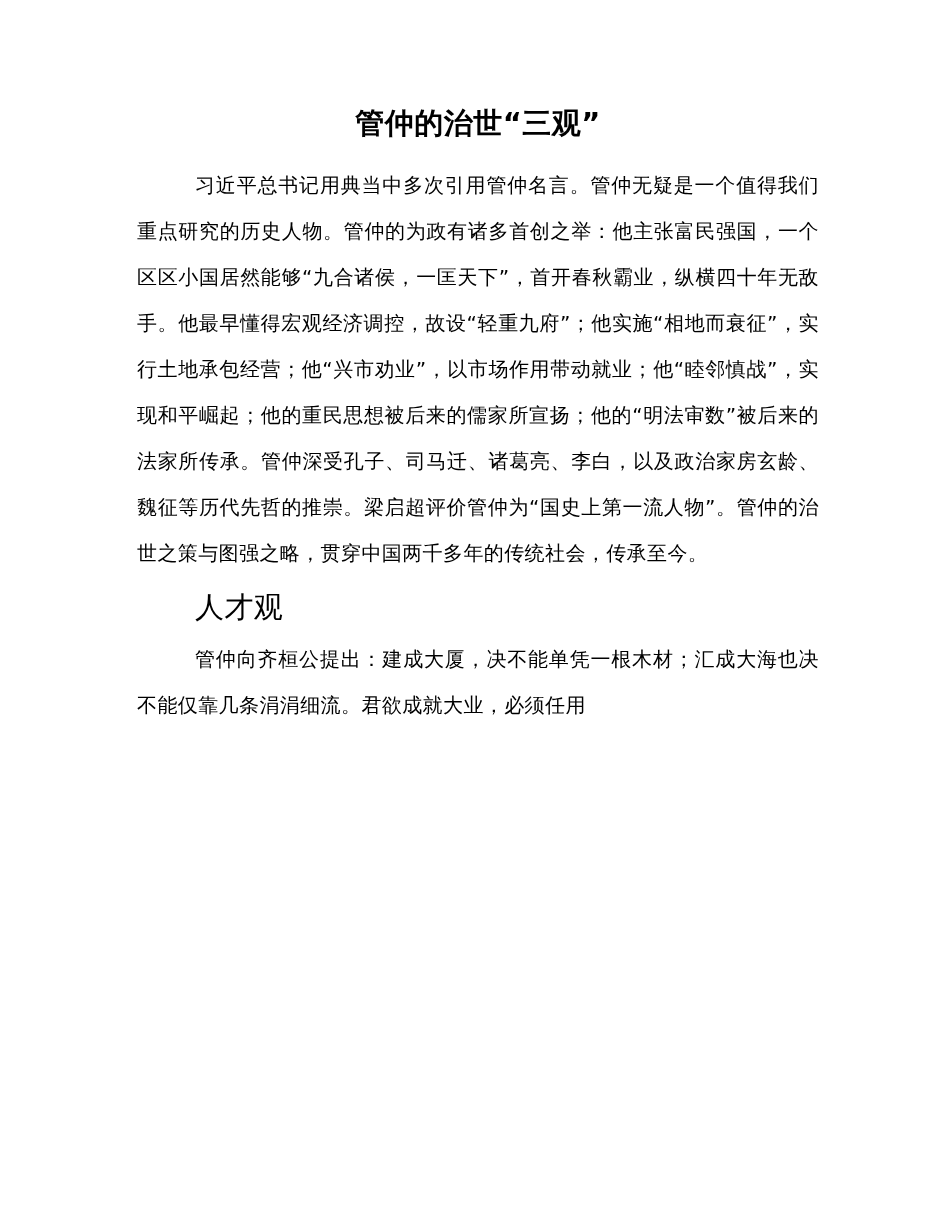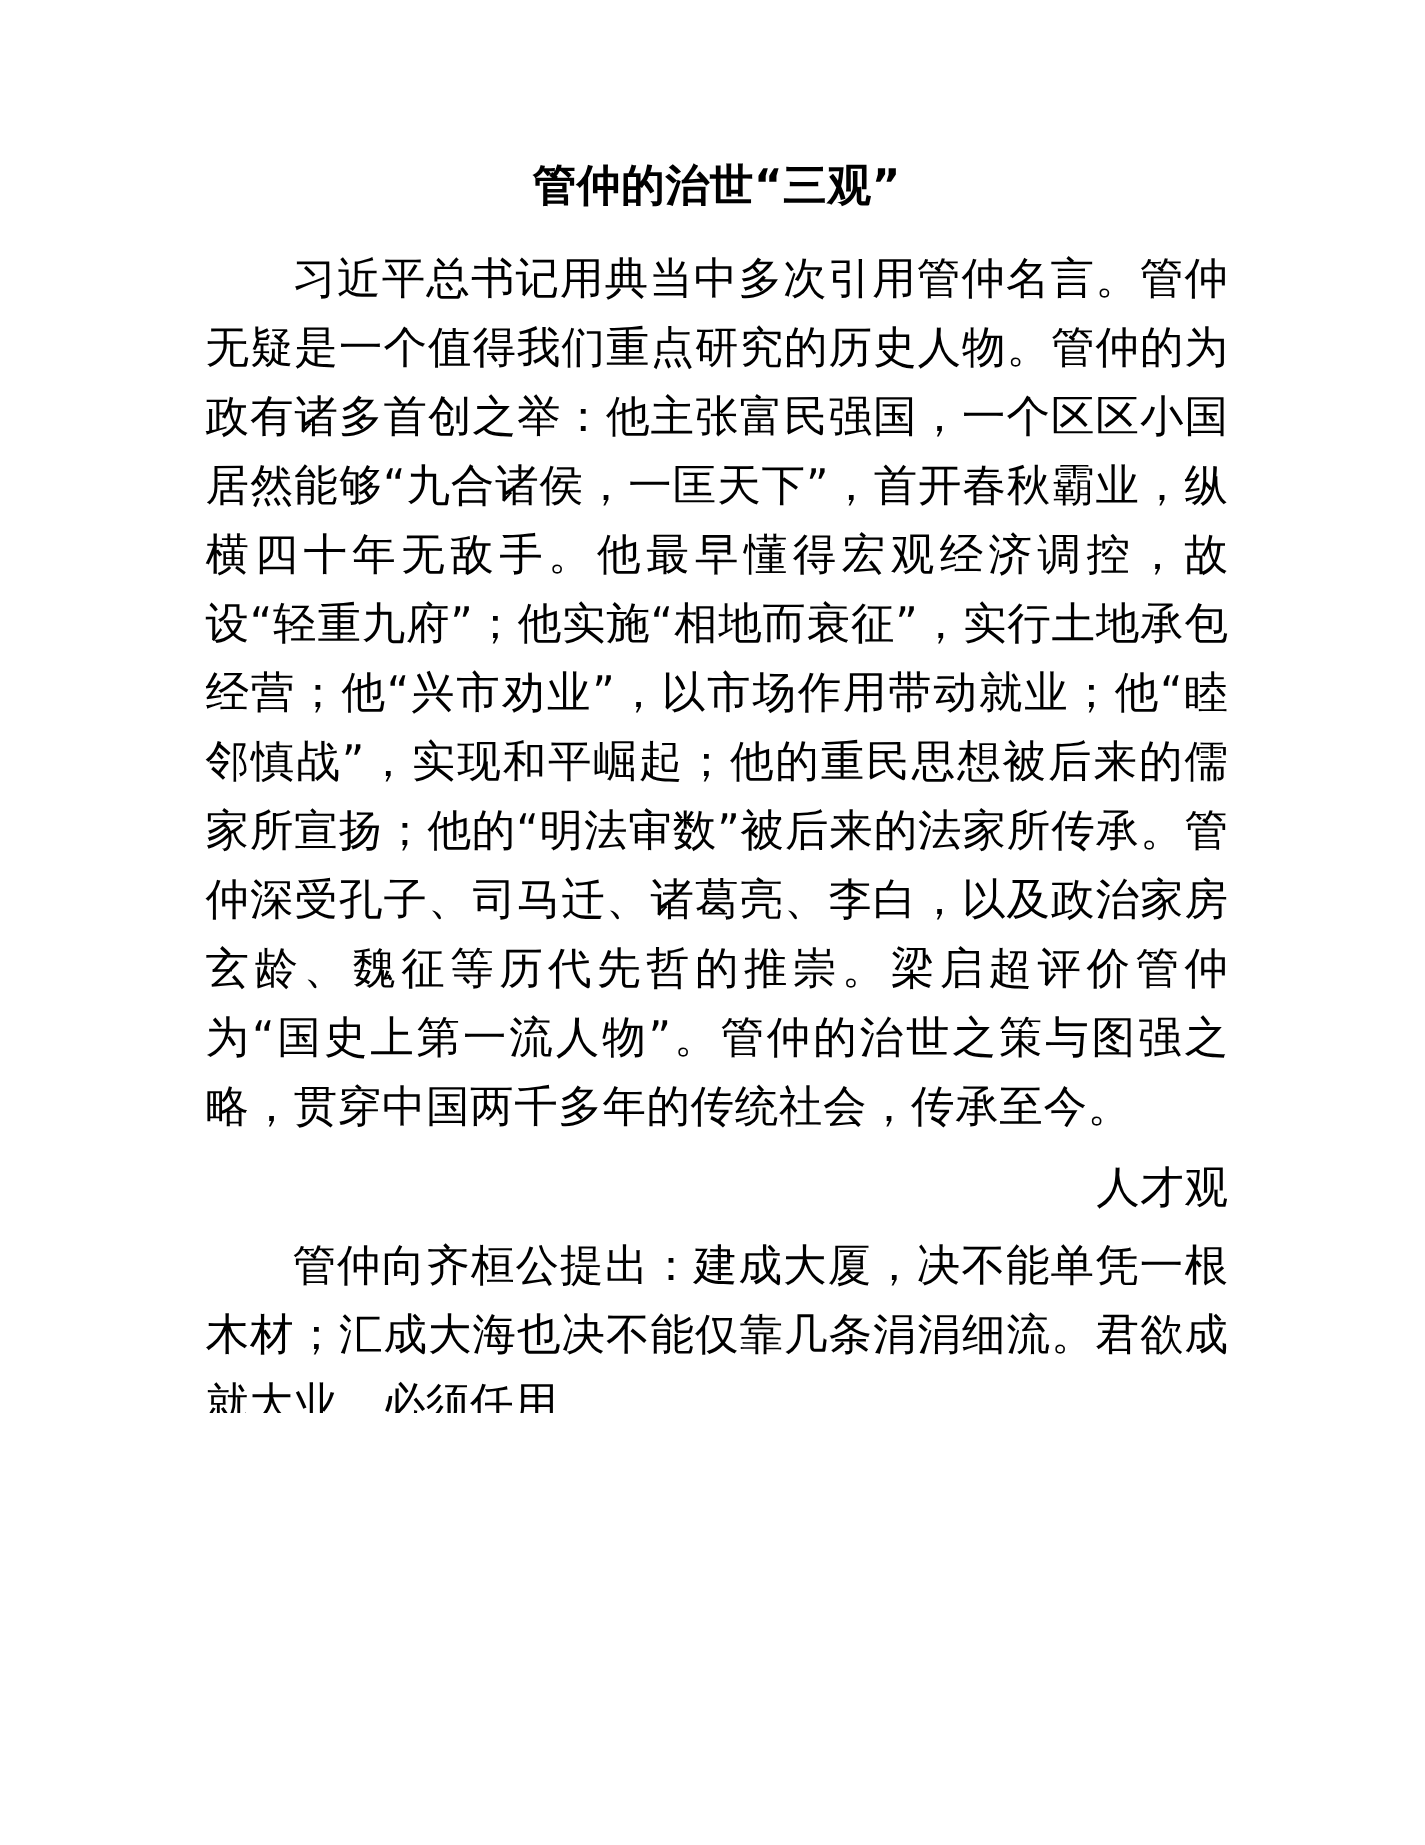"习近平总书记用典当中多次引用管仲名言。管仲无疑是一个值得我们重点研究的历史人物。" .para { font-size: 29px -> 20px }
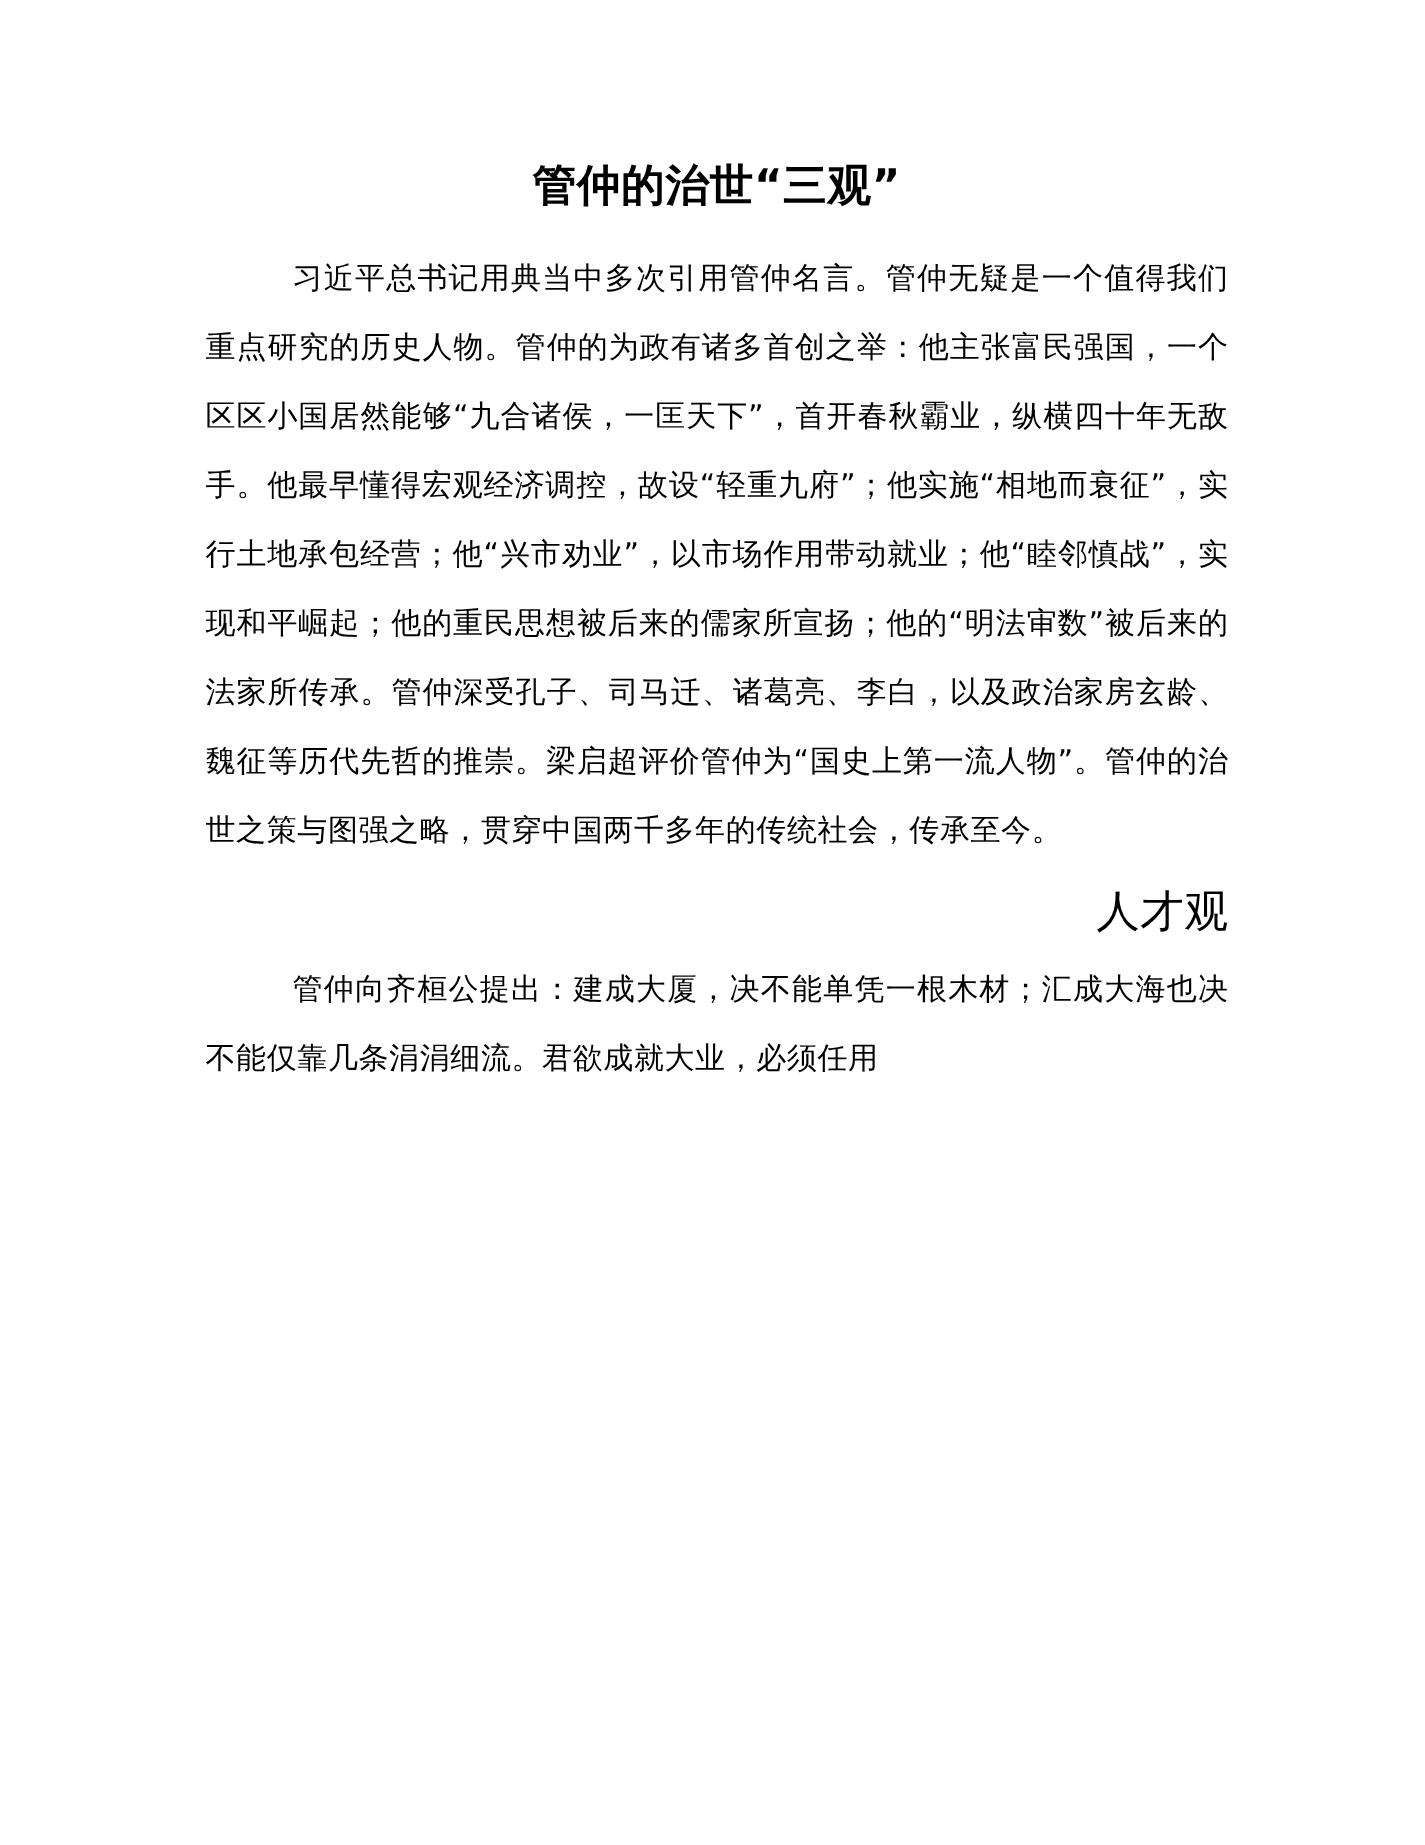"人才观" .subhead { text-align: right -> none }
